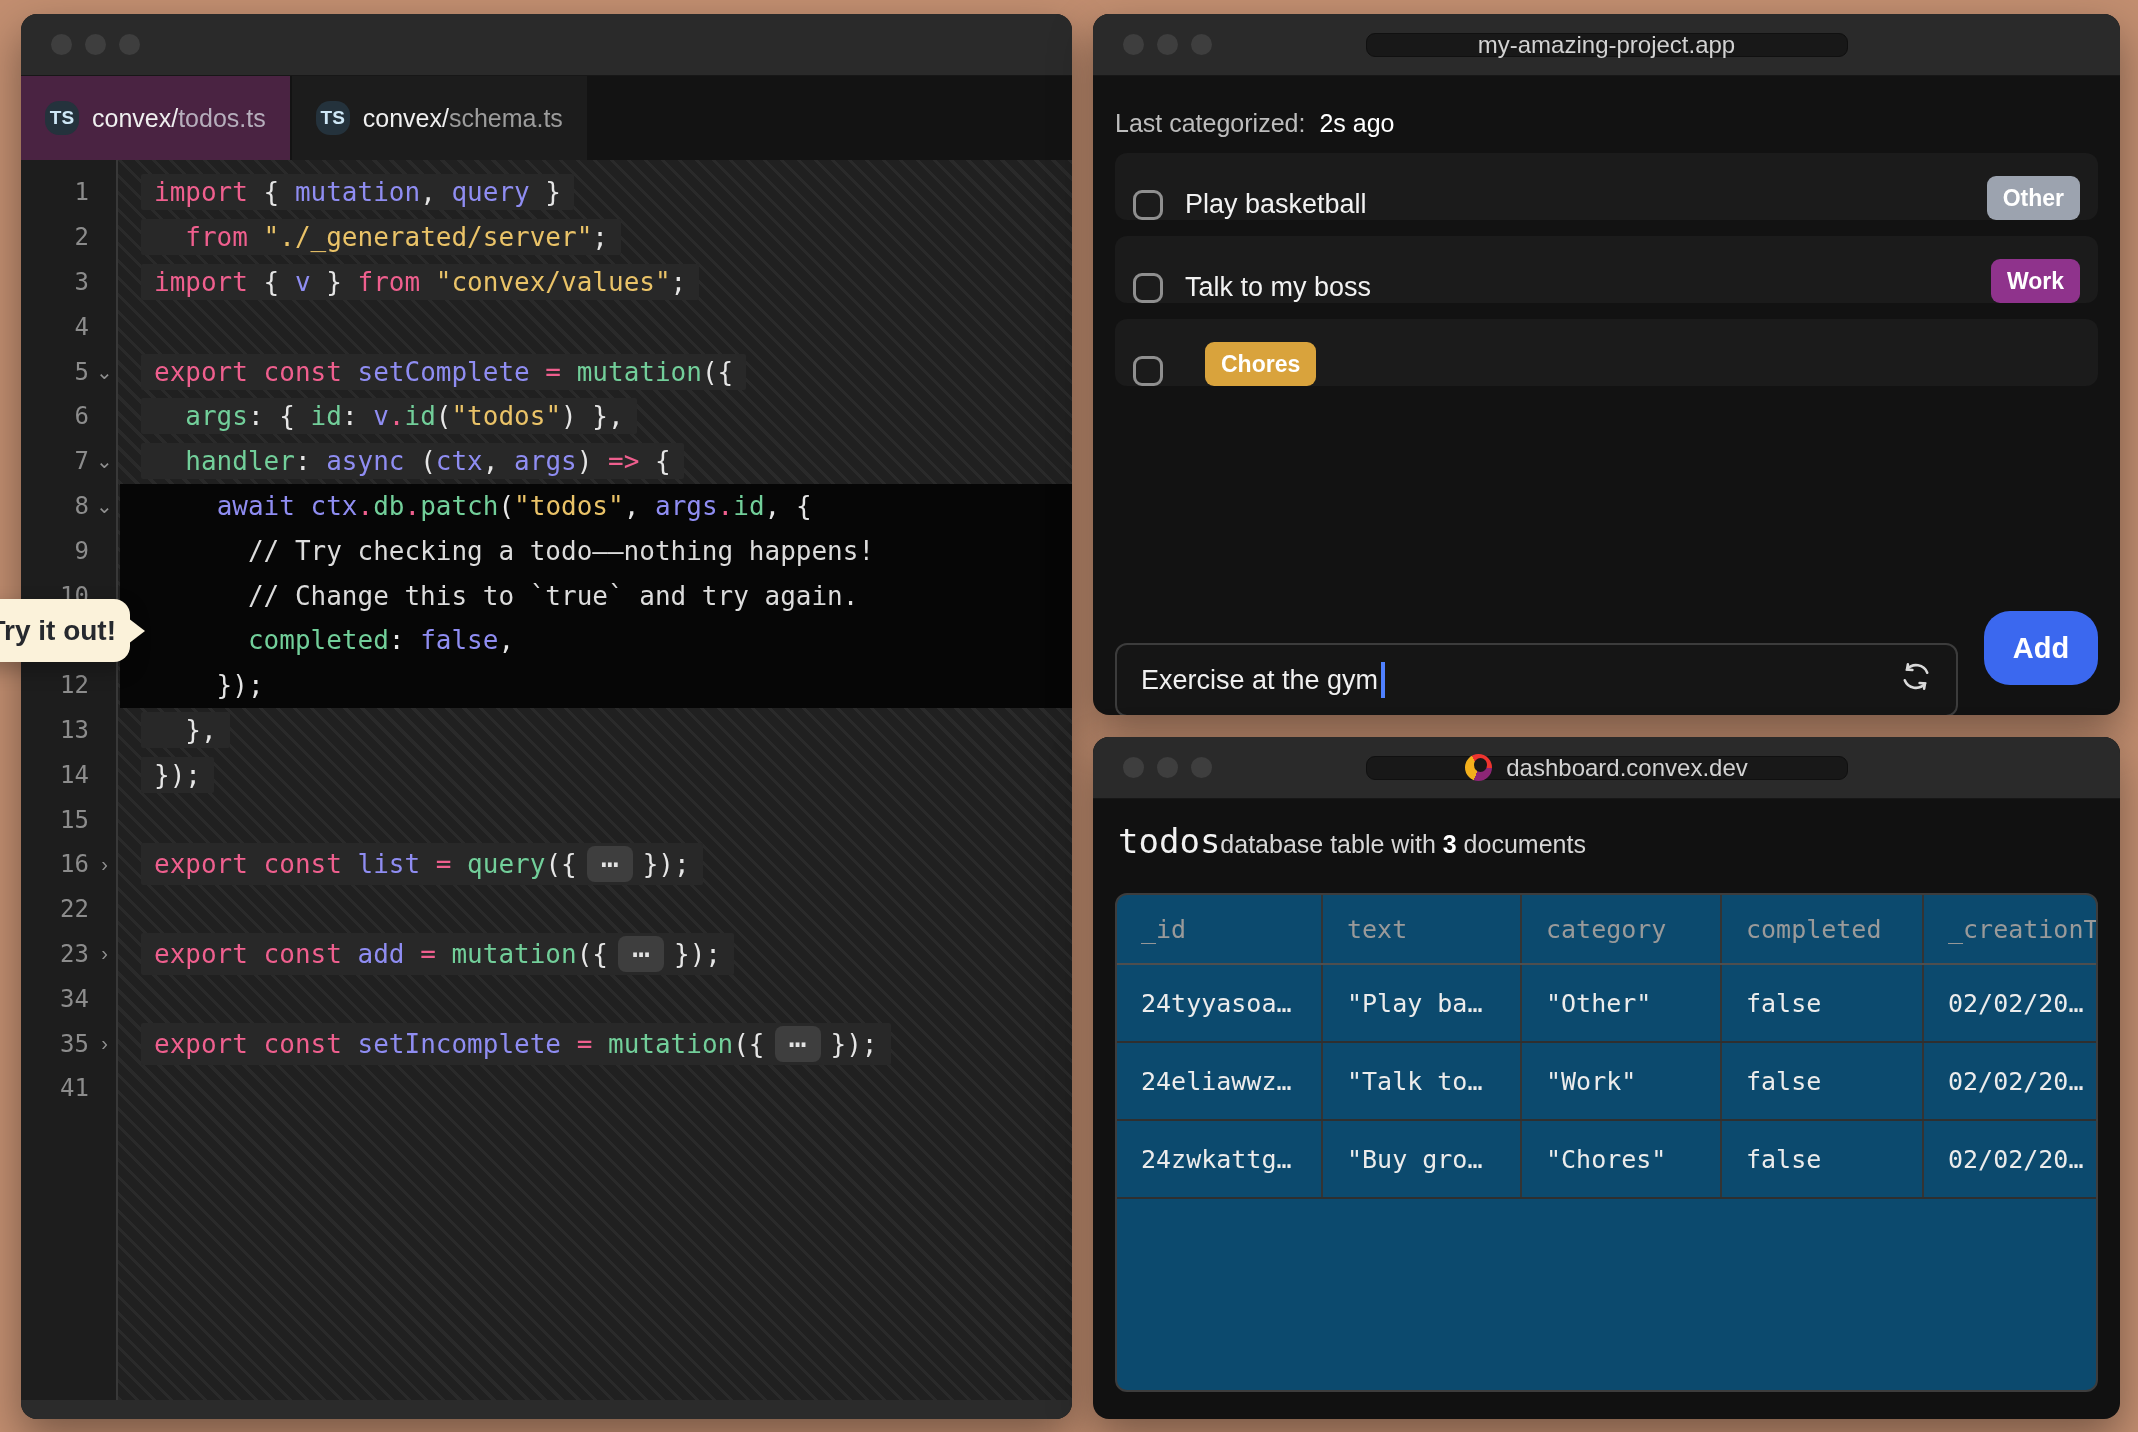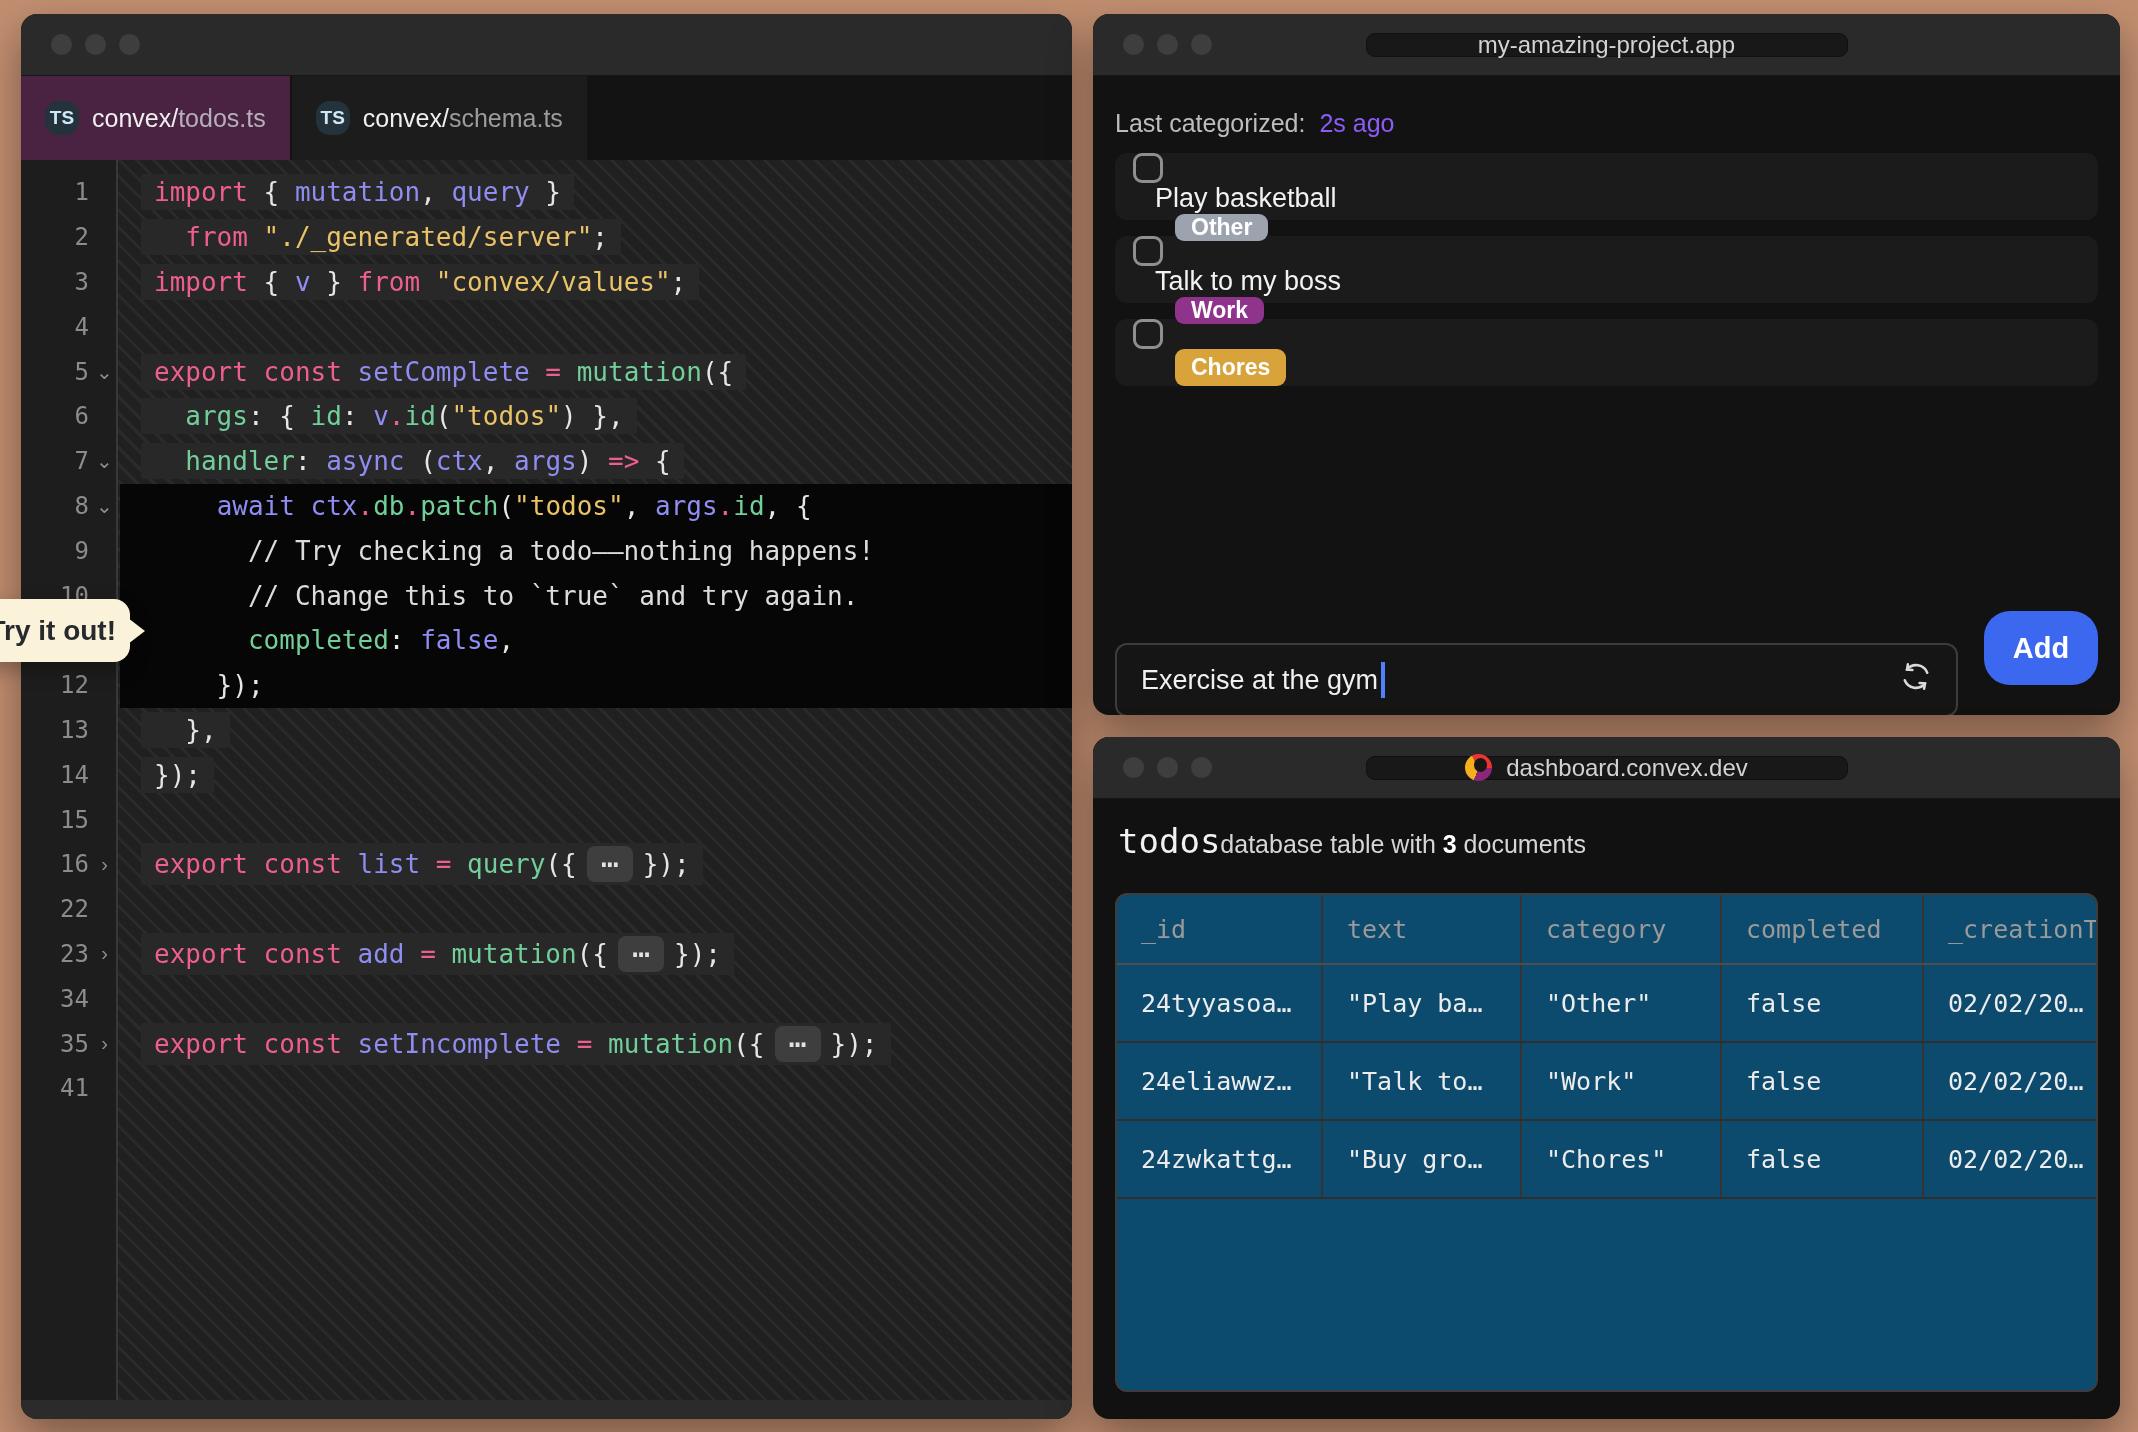"2s ago" .lastcat .val { color: #8b5cf6 -> #ffffff }
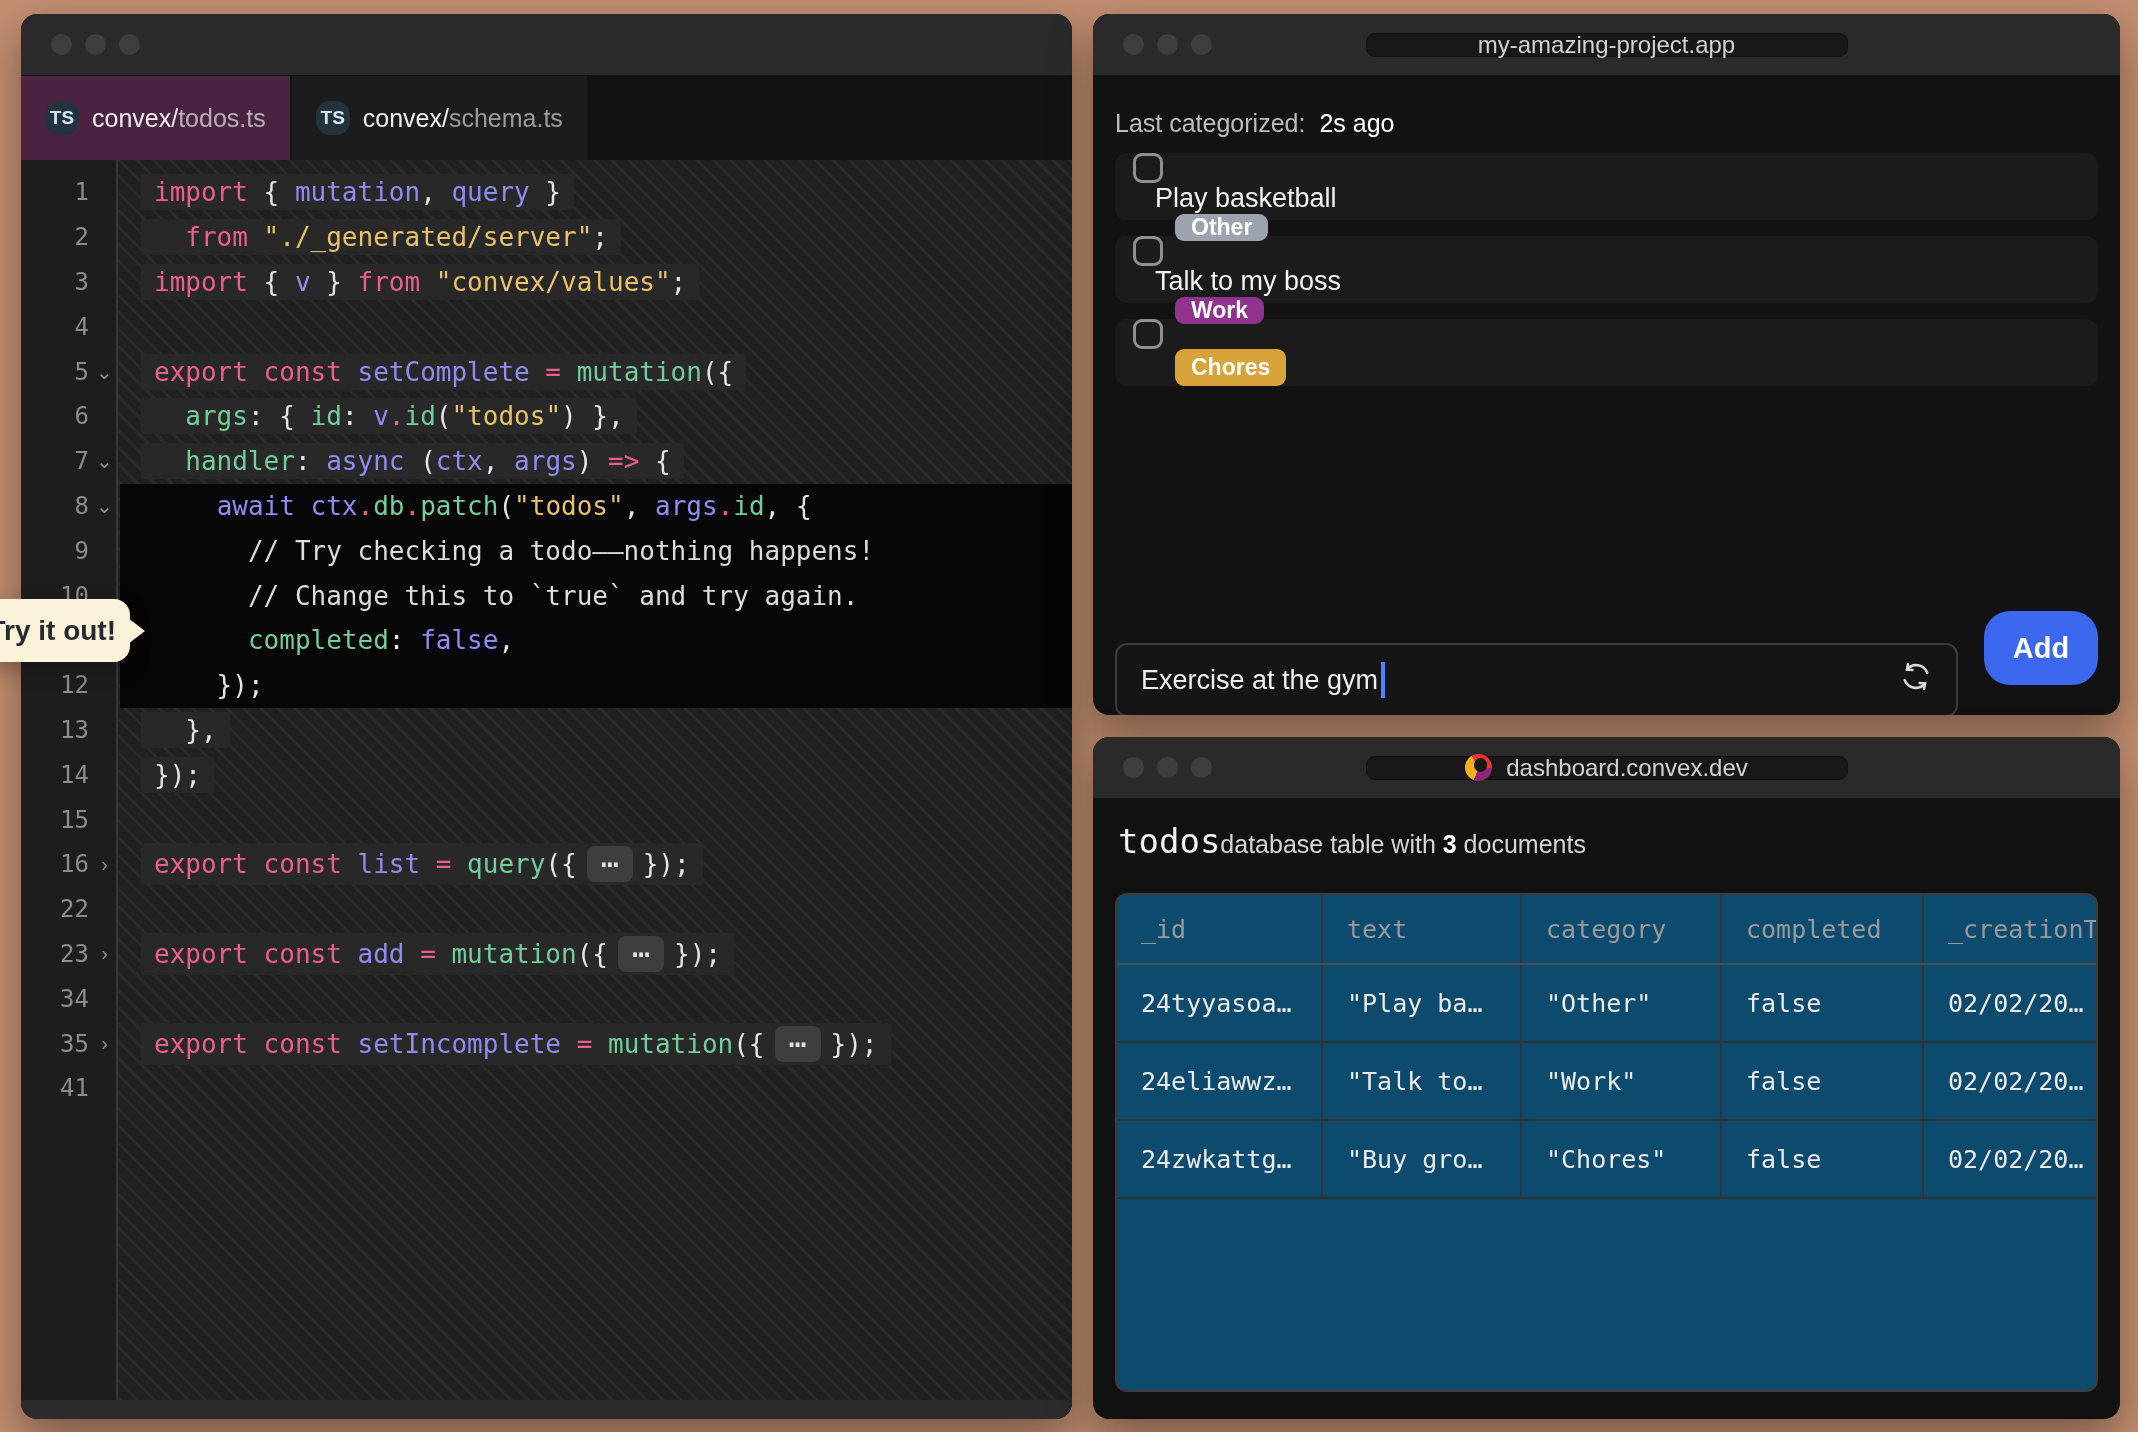"Play basketball" .todo-row { align-items: flex-start -> flex-end; flex-direction: column -> none }
